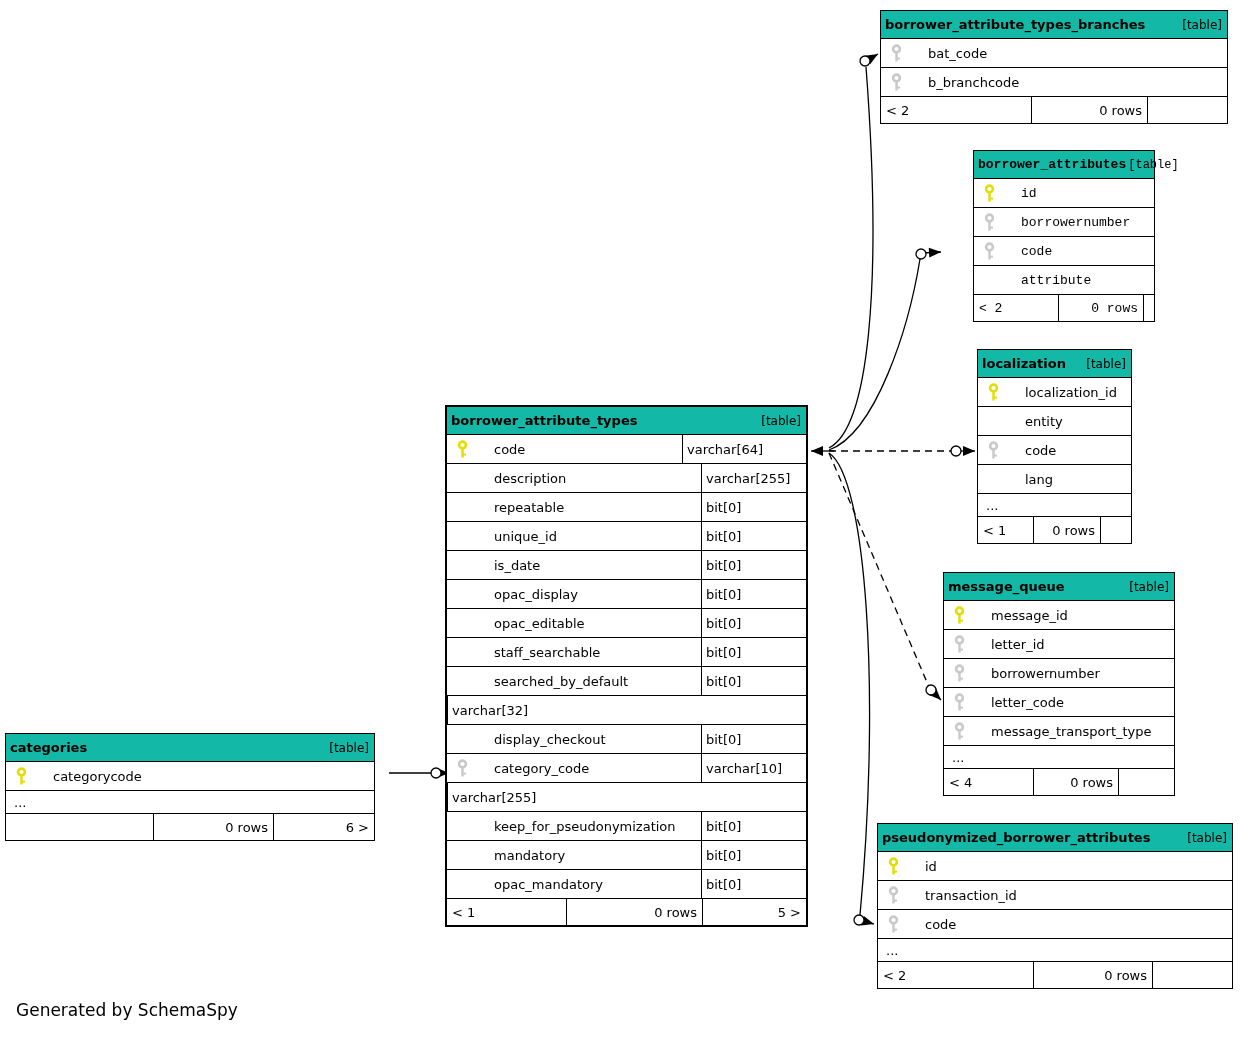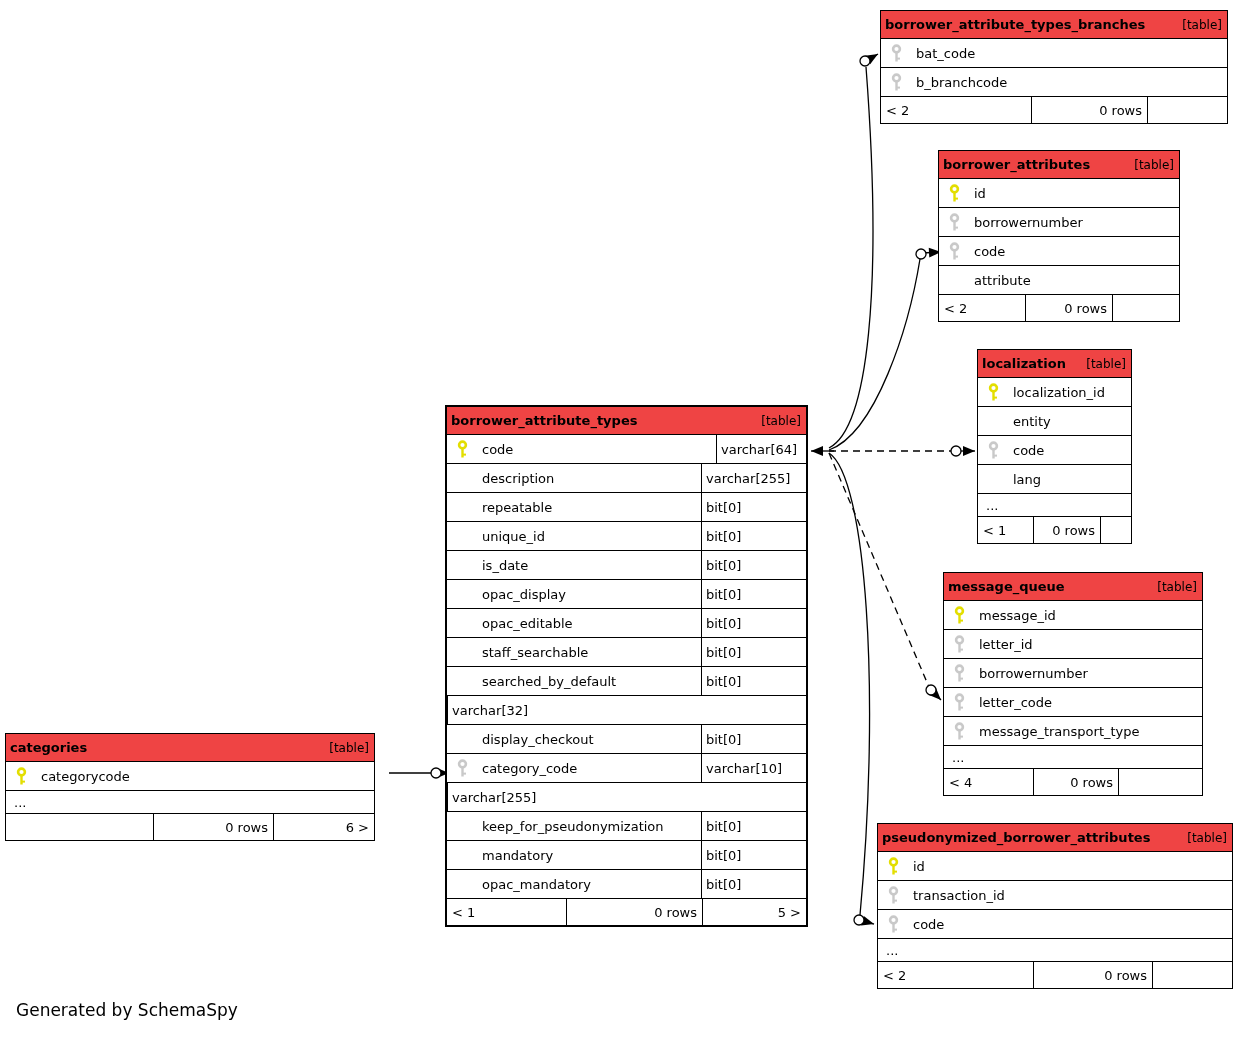"borrower_attribute_types_branches" .tbl-header { background: #ef4444 -> #14b8a6 }
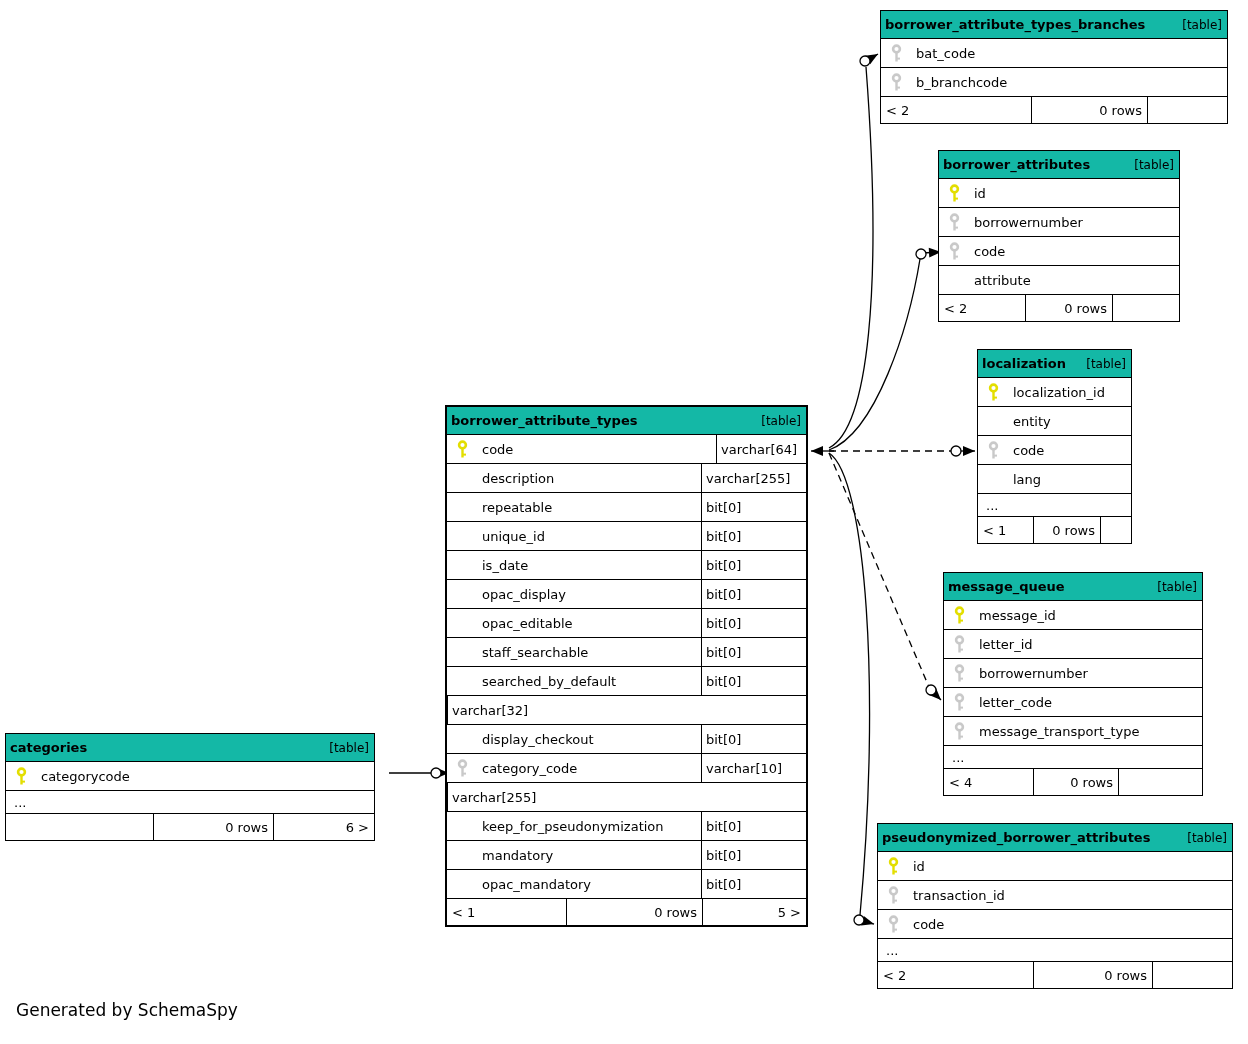"bat_code" .name-cell { gap: none -> 12px }
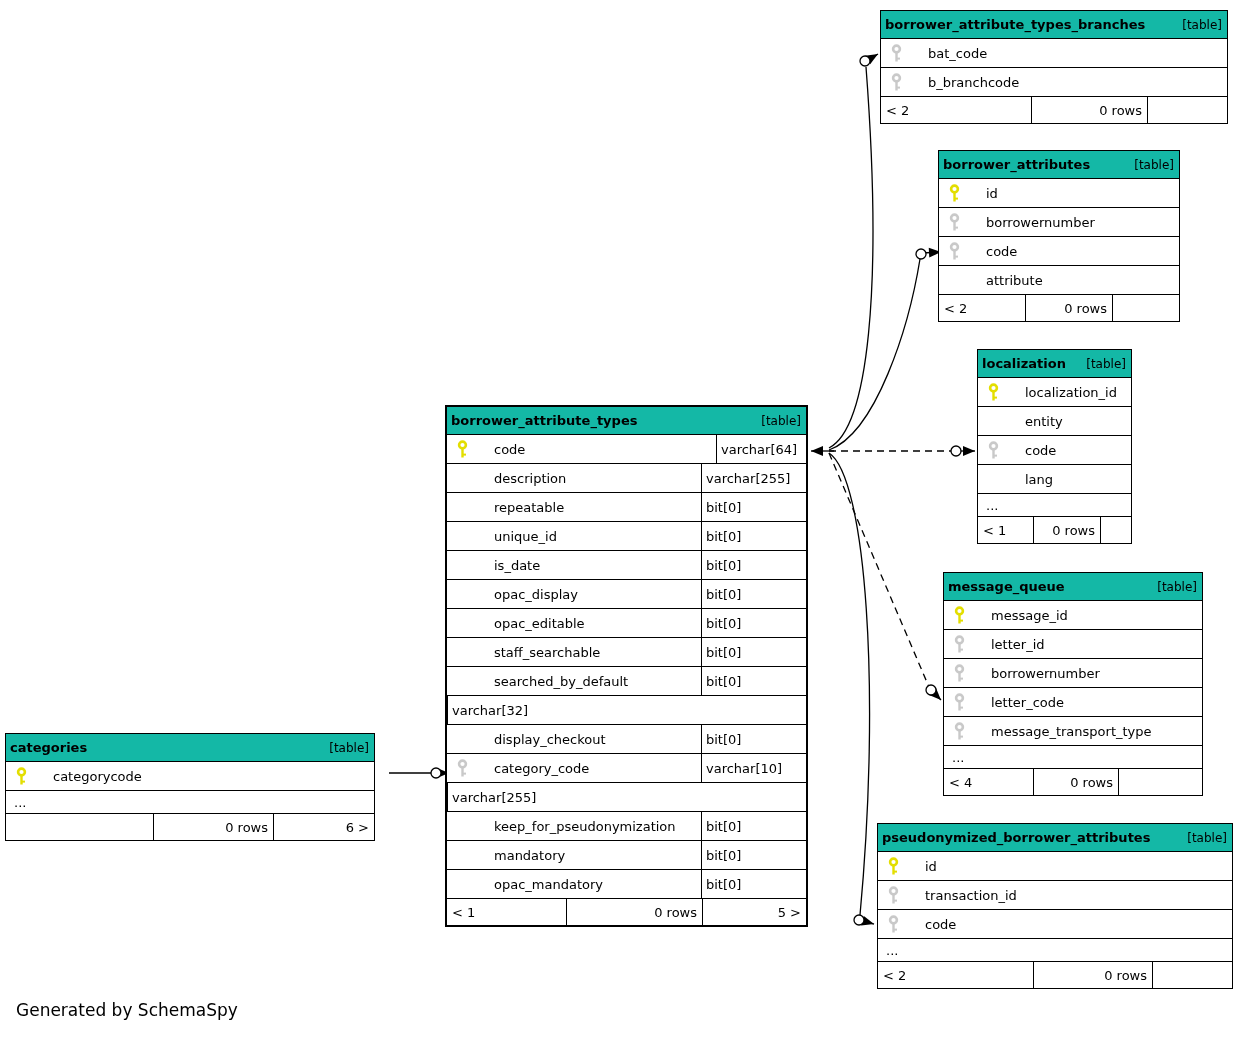"borrower_attributes" div.tbl { font-family: none -> Liberation Mono, monospace; left: 938px -> 973px; width: 242px -> 182px }
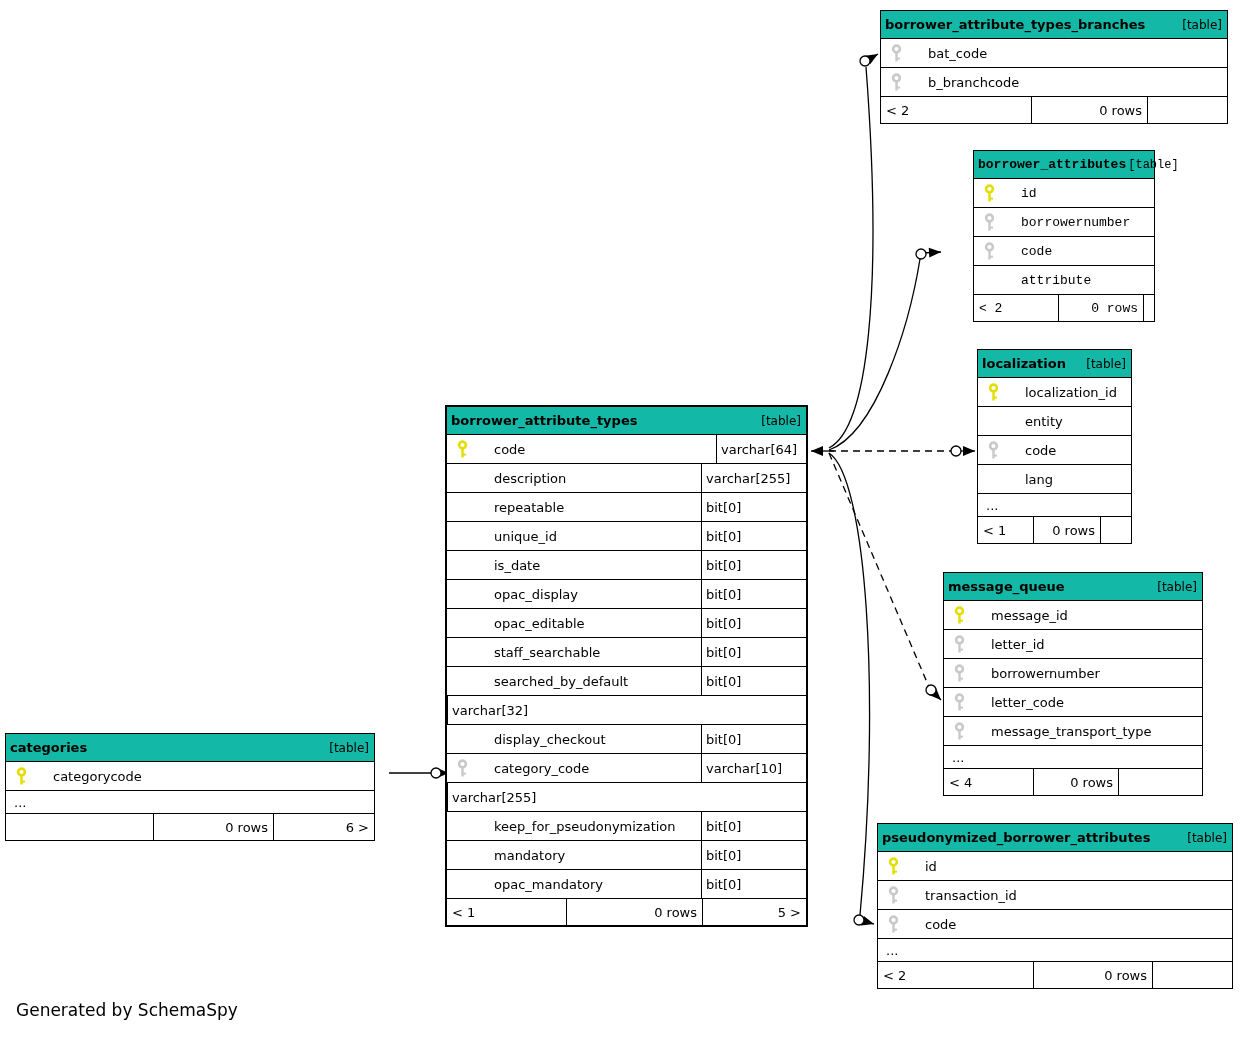"varchar[64]" div.type-cell { width: 90px -> 124px }
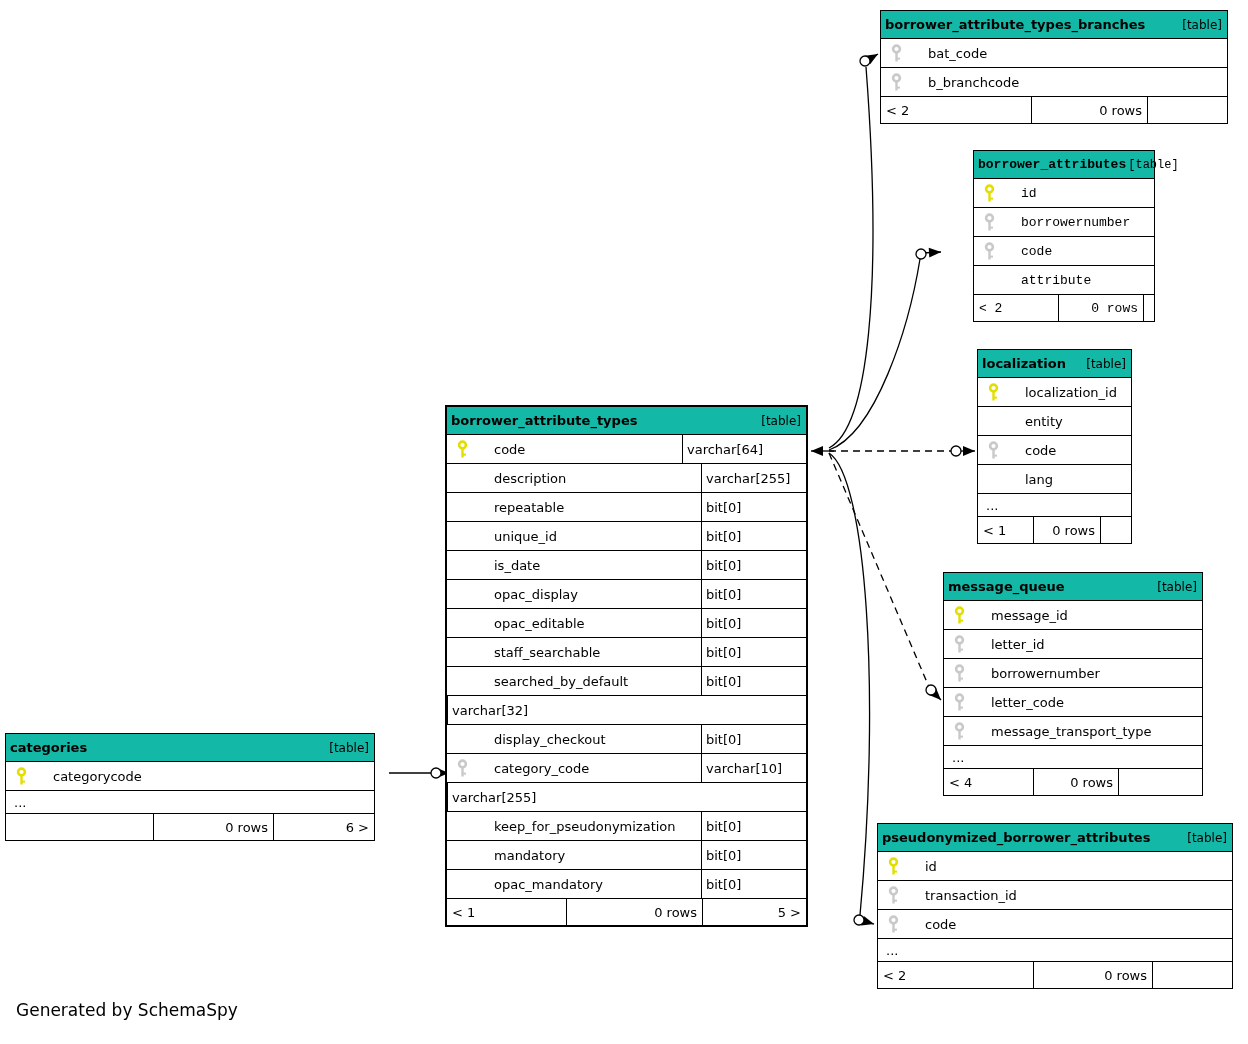"message_queue" div.tbl { width: 260px -> 232px }
